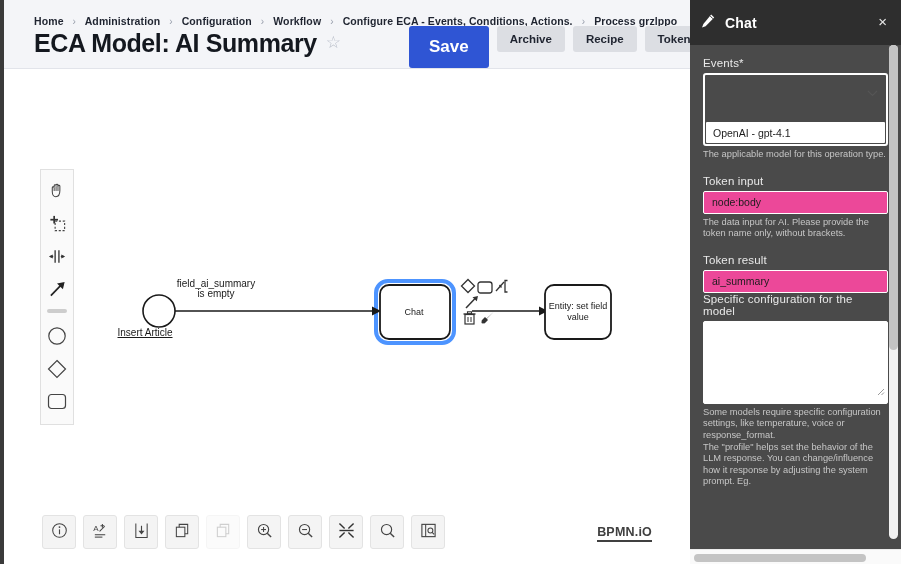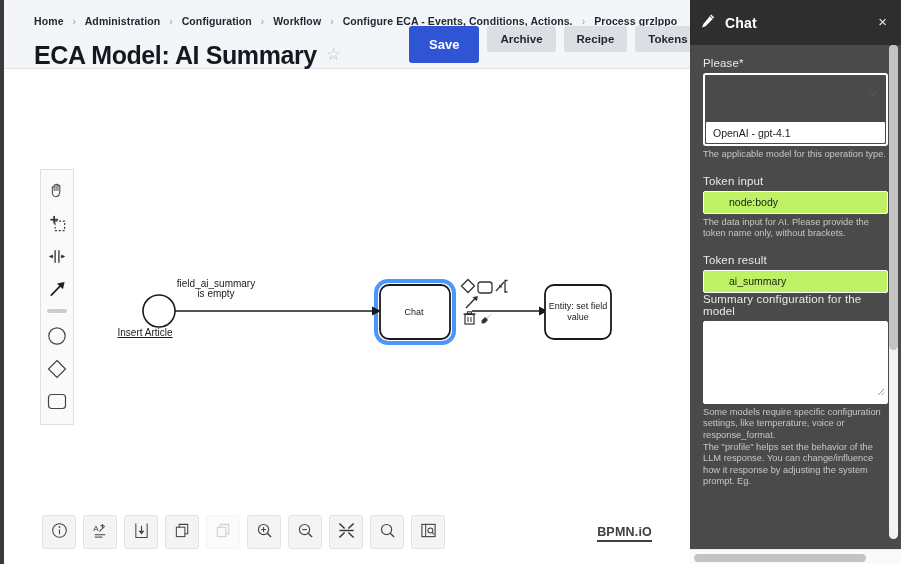"ECA Model: AI Summary" #title-row { margin-top: 12px -> 0 }
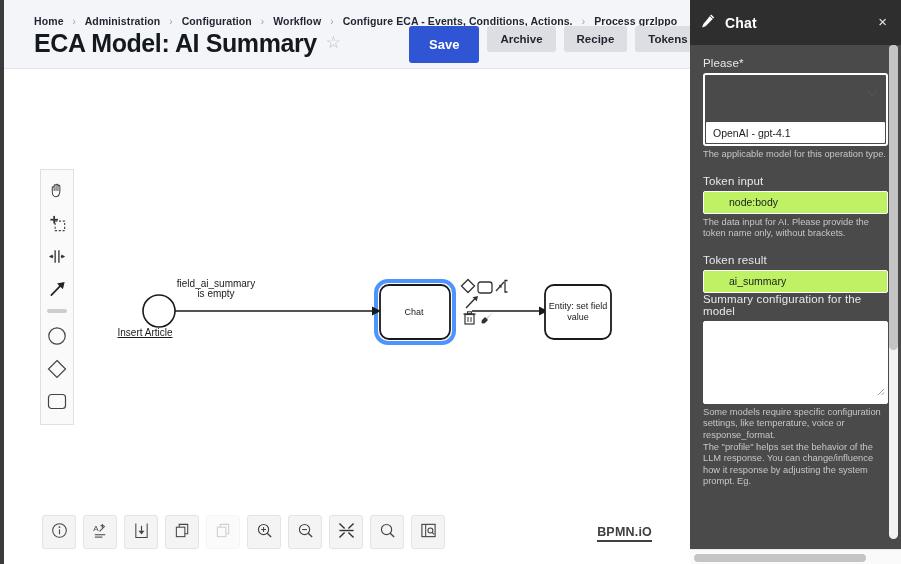"Save" .hbtn.primary { font-size: 13px -> 17px }
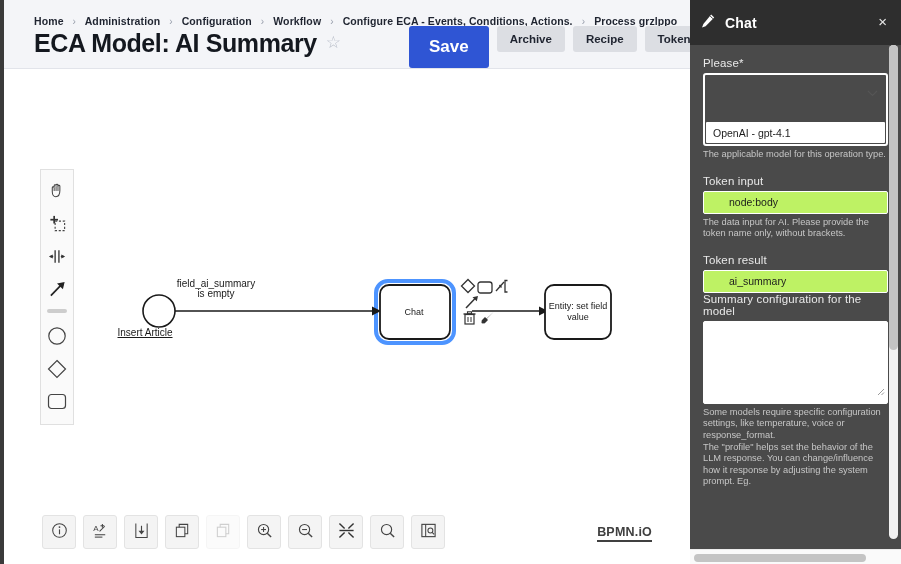"Please*" div.field-label { text: Please -> Events }
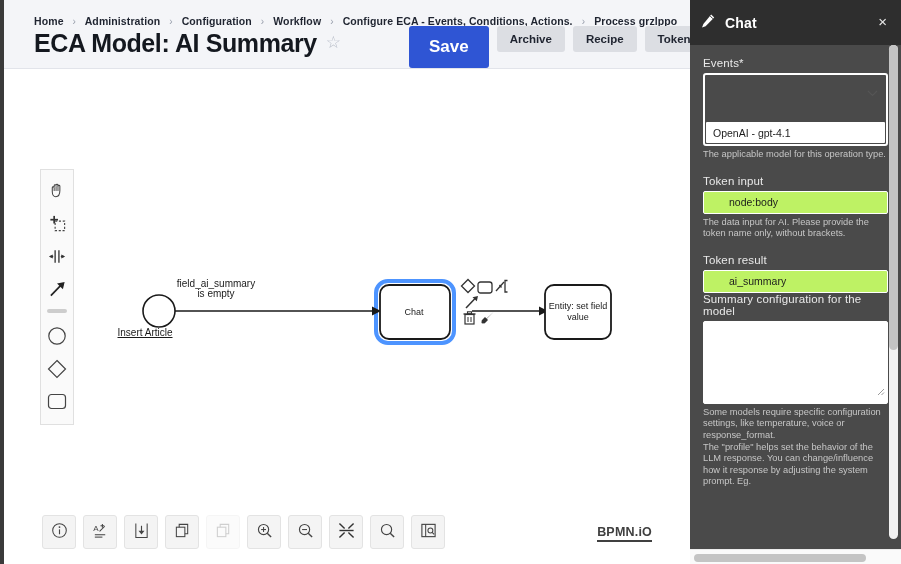"node:body" .inp { background: #bef264 -> #ec4899; padding: 0 25px -> 0 8px }
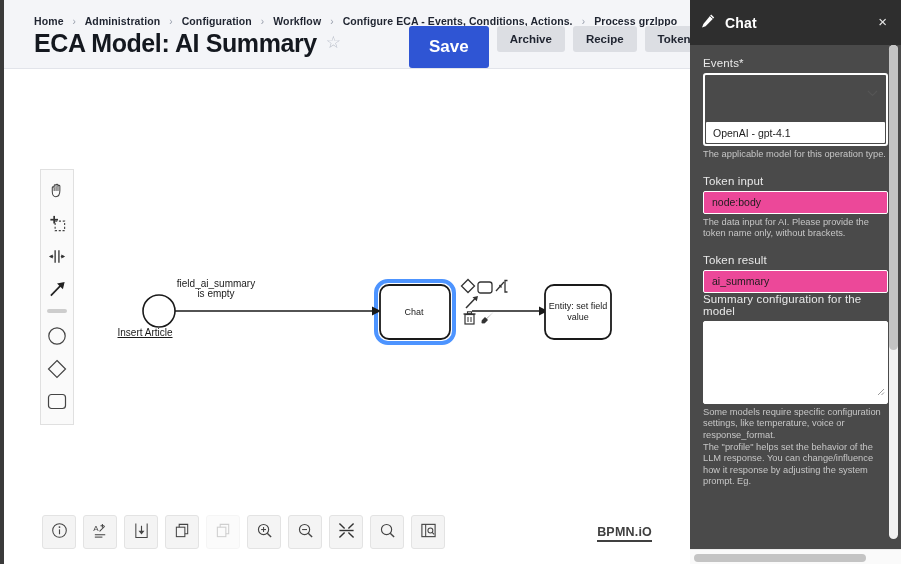"Summary configuration for the model" div.field-label { text: Summary -> Specific }
